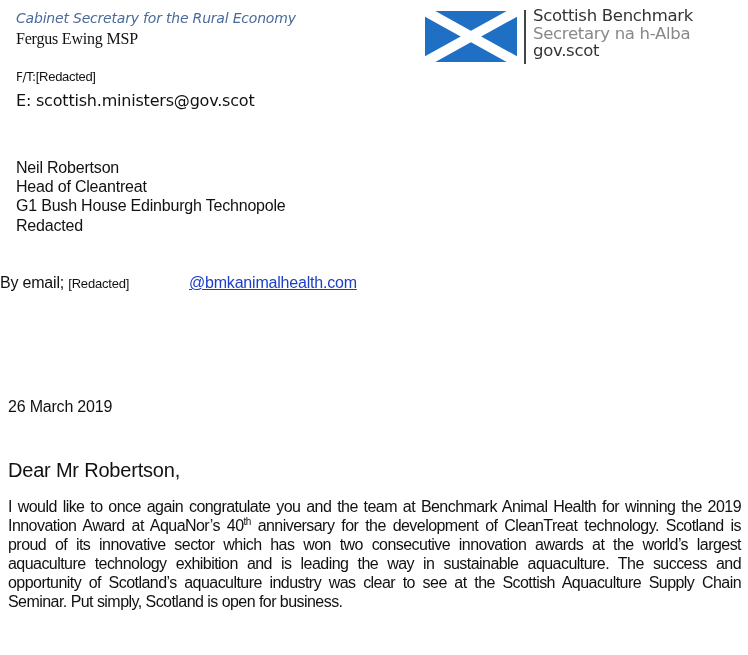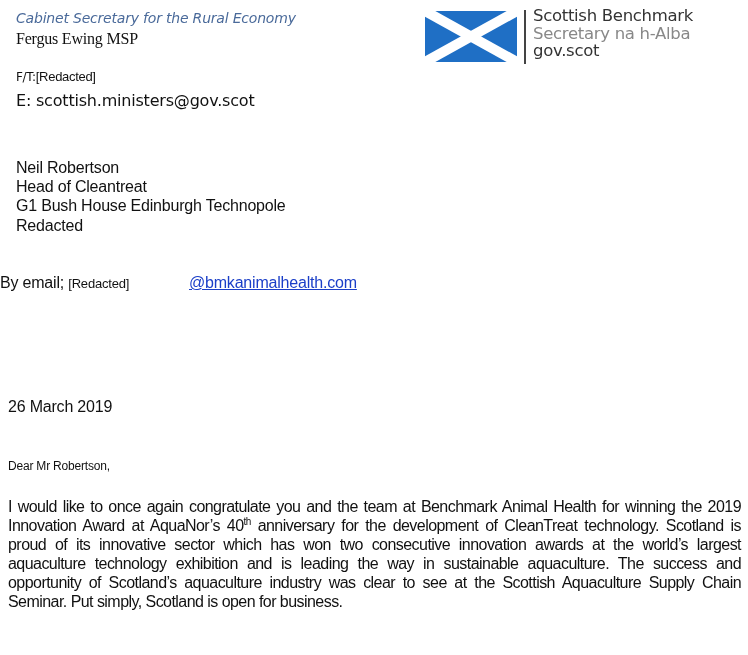"Dear Mr Robertson," .salut { font-size: 12px -> 20px }
